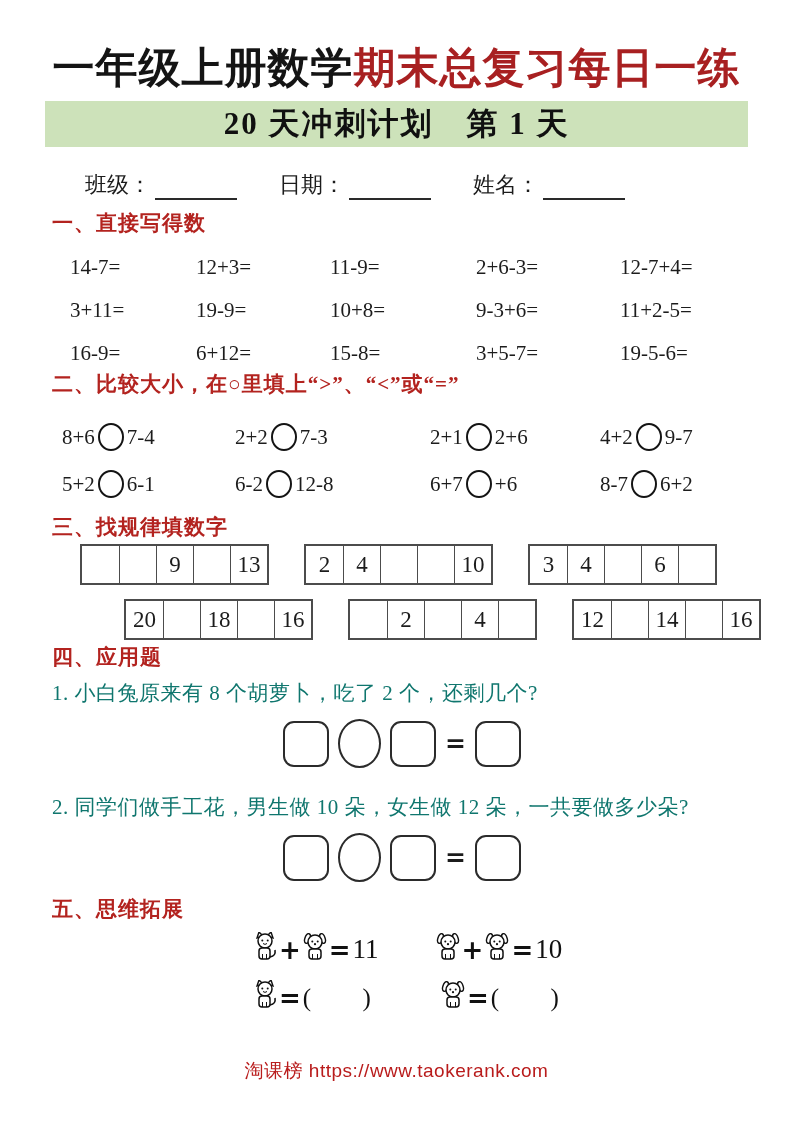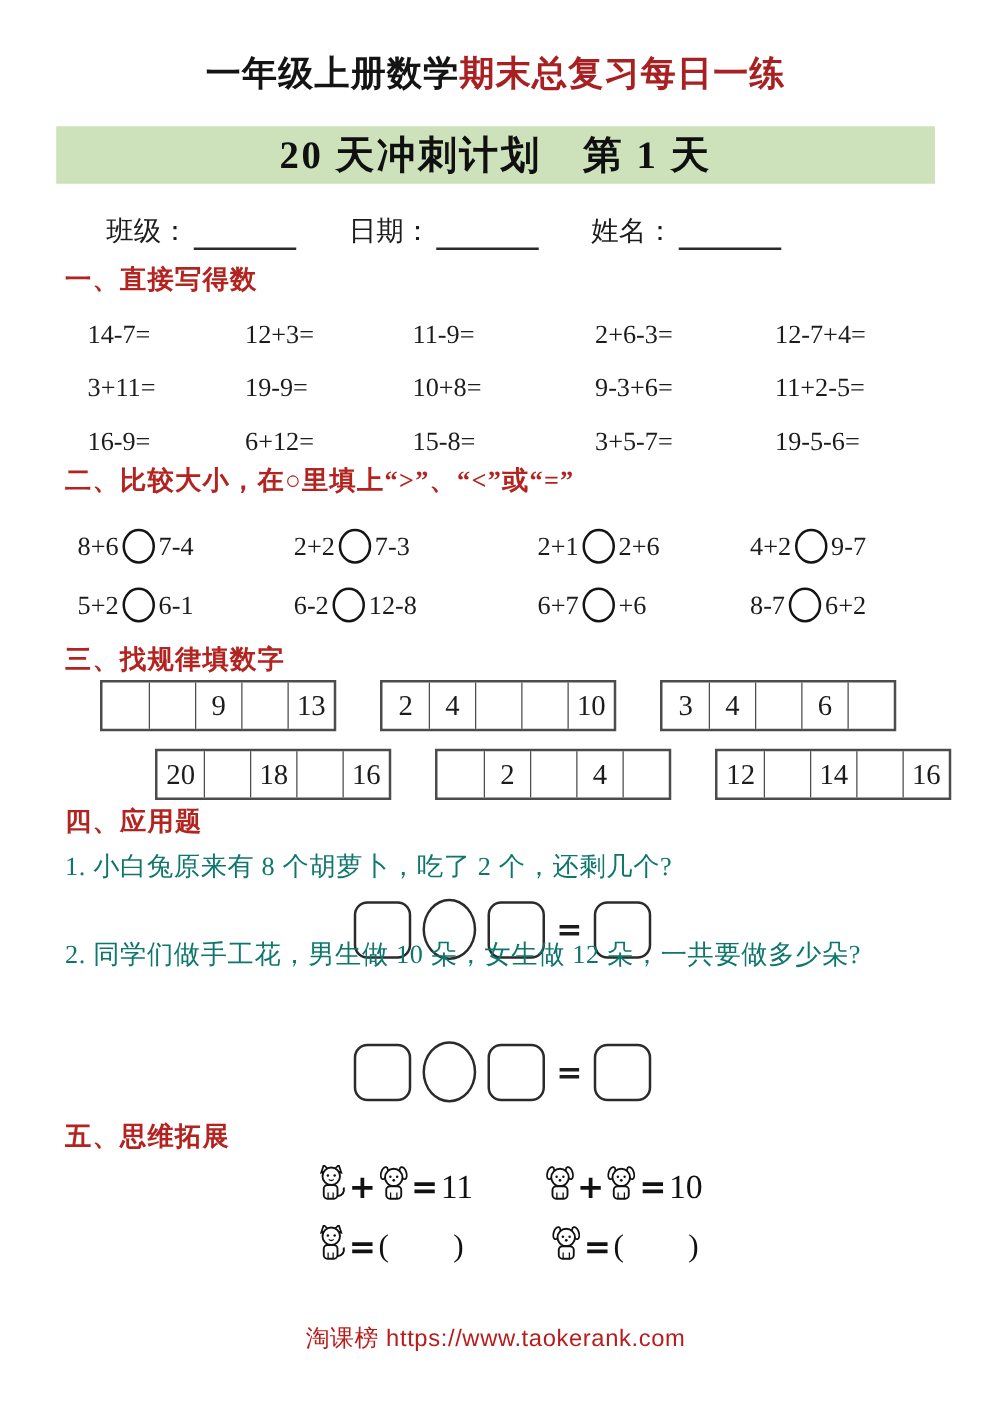"一年级上册数学期末总复习每日一练" .main-title { font-size: 28px -> 42px }
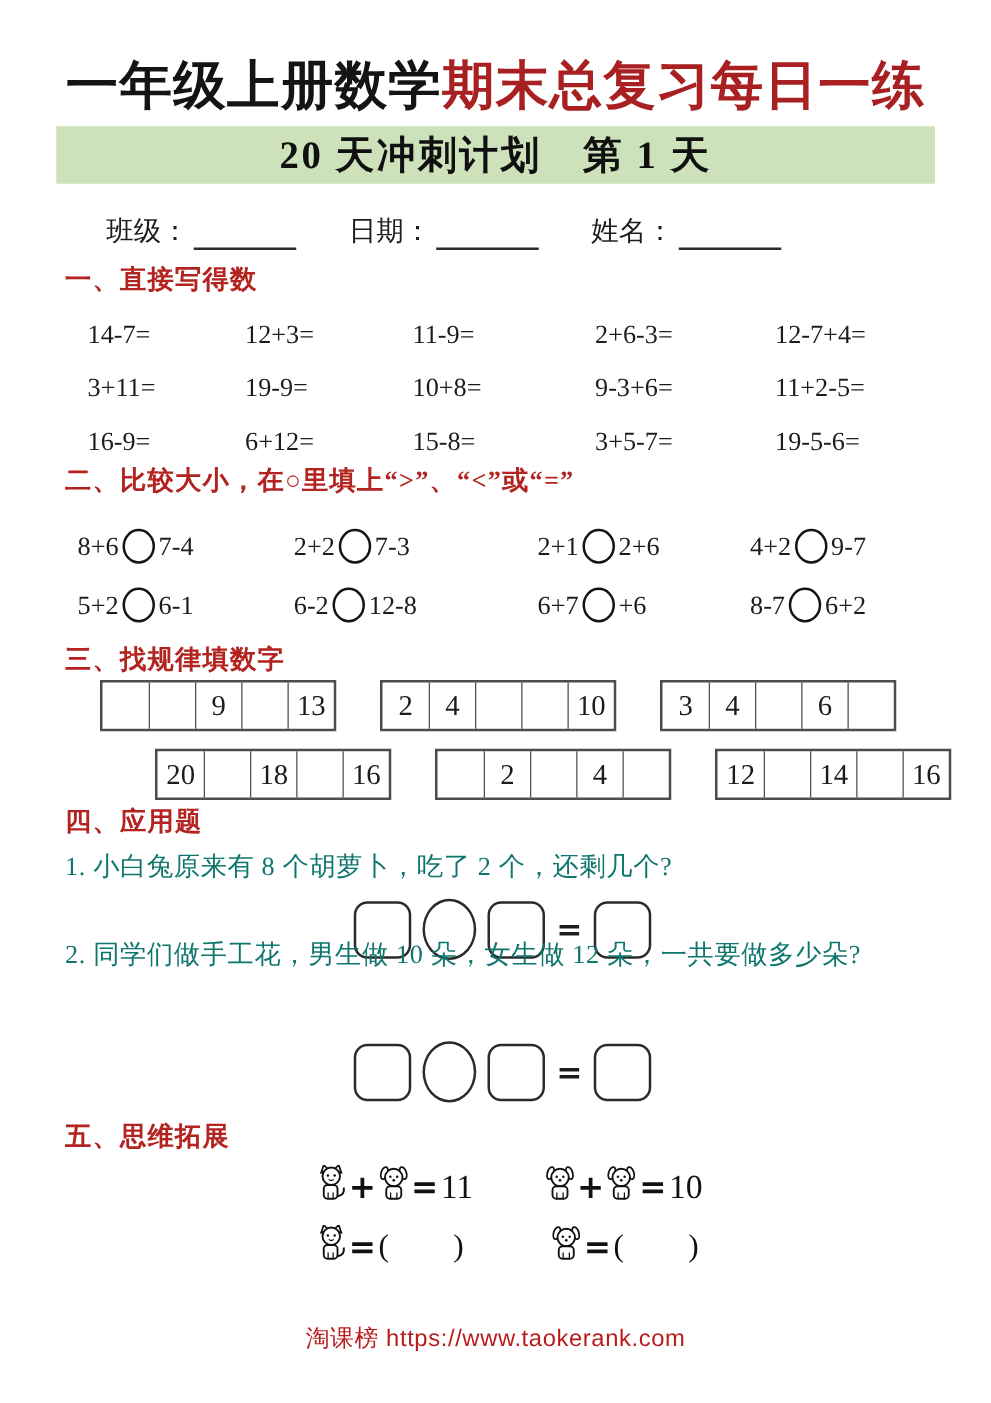"2. 同学们做手工花，男生做 10 朵，女生做 12" div.prob-text { top: 749px -> 793px }
